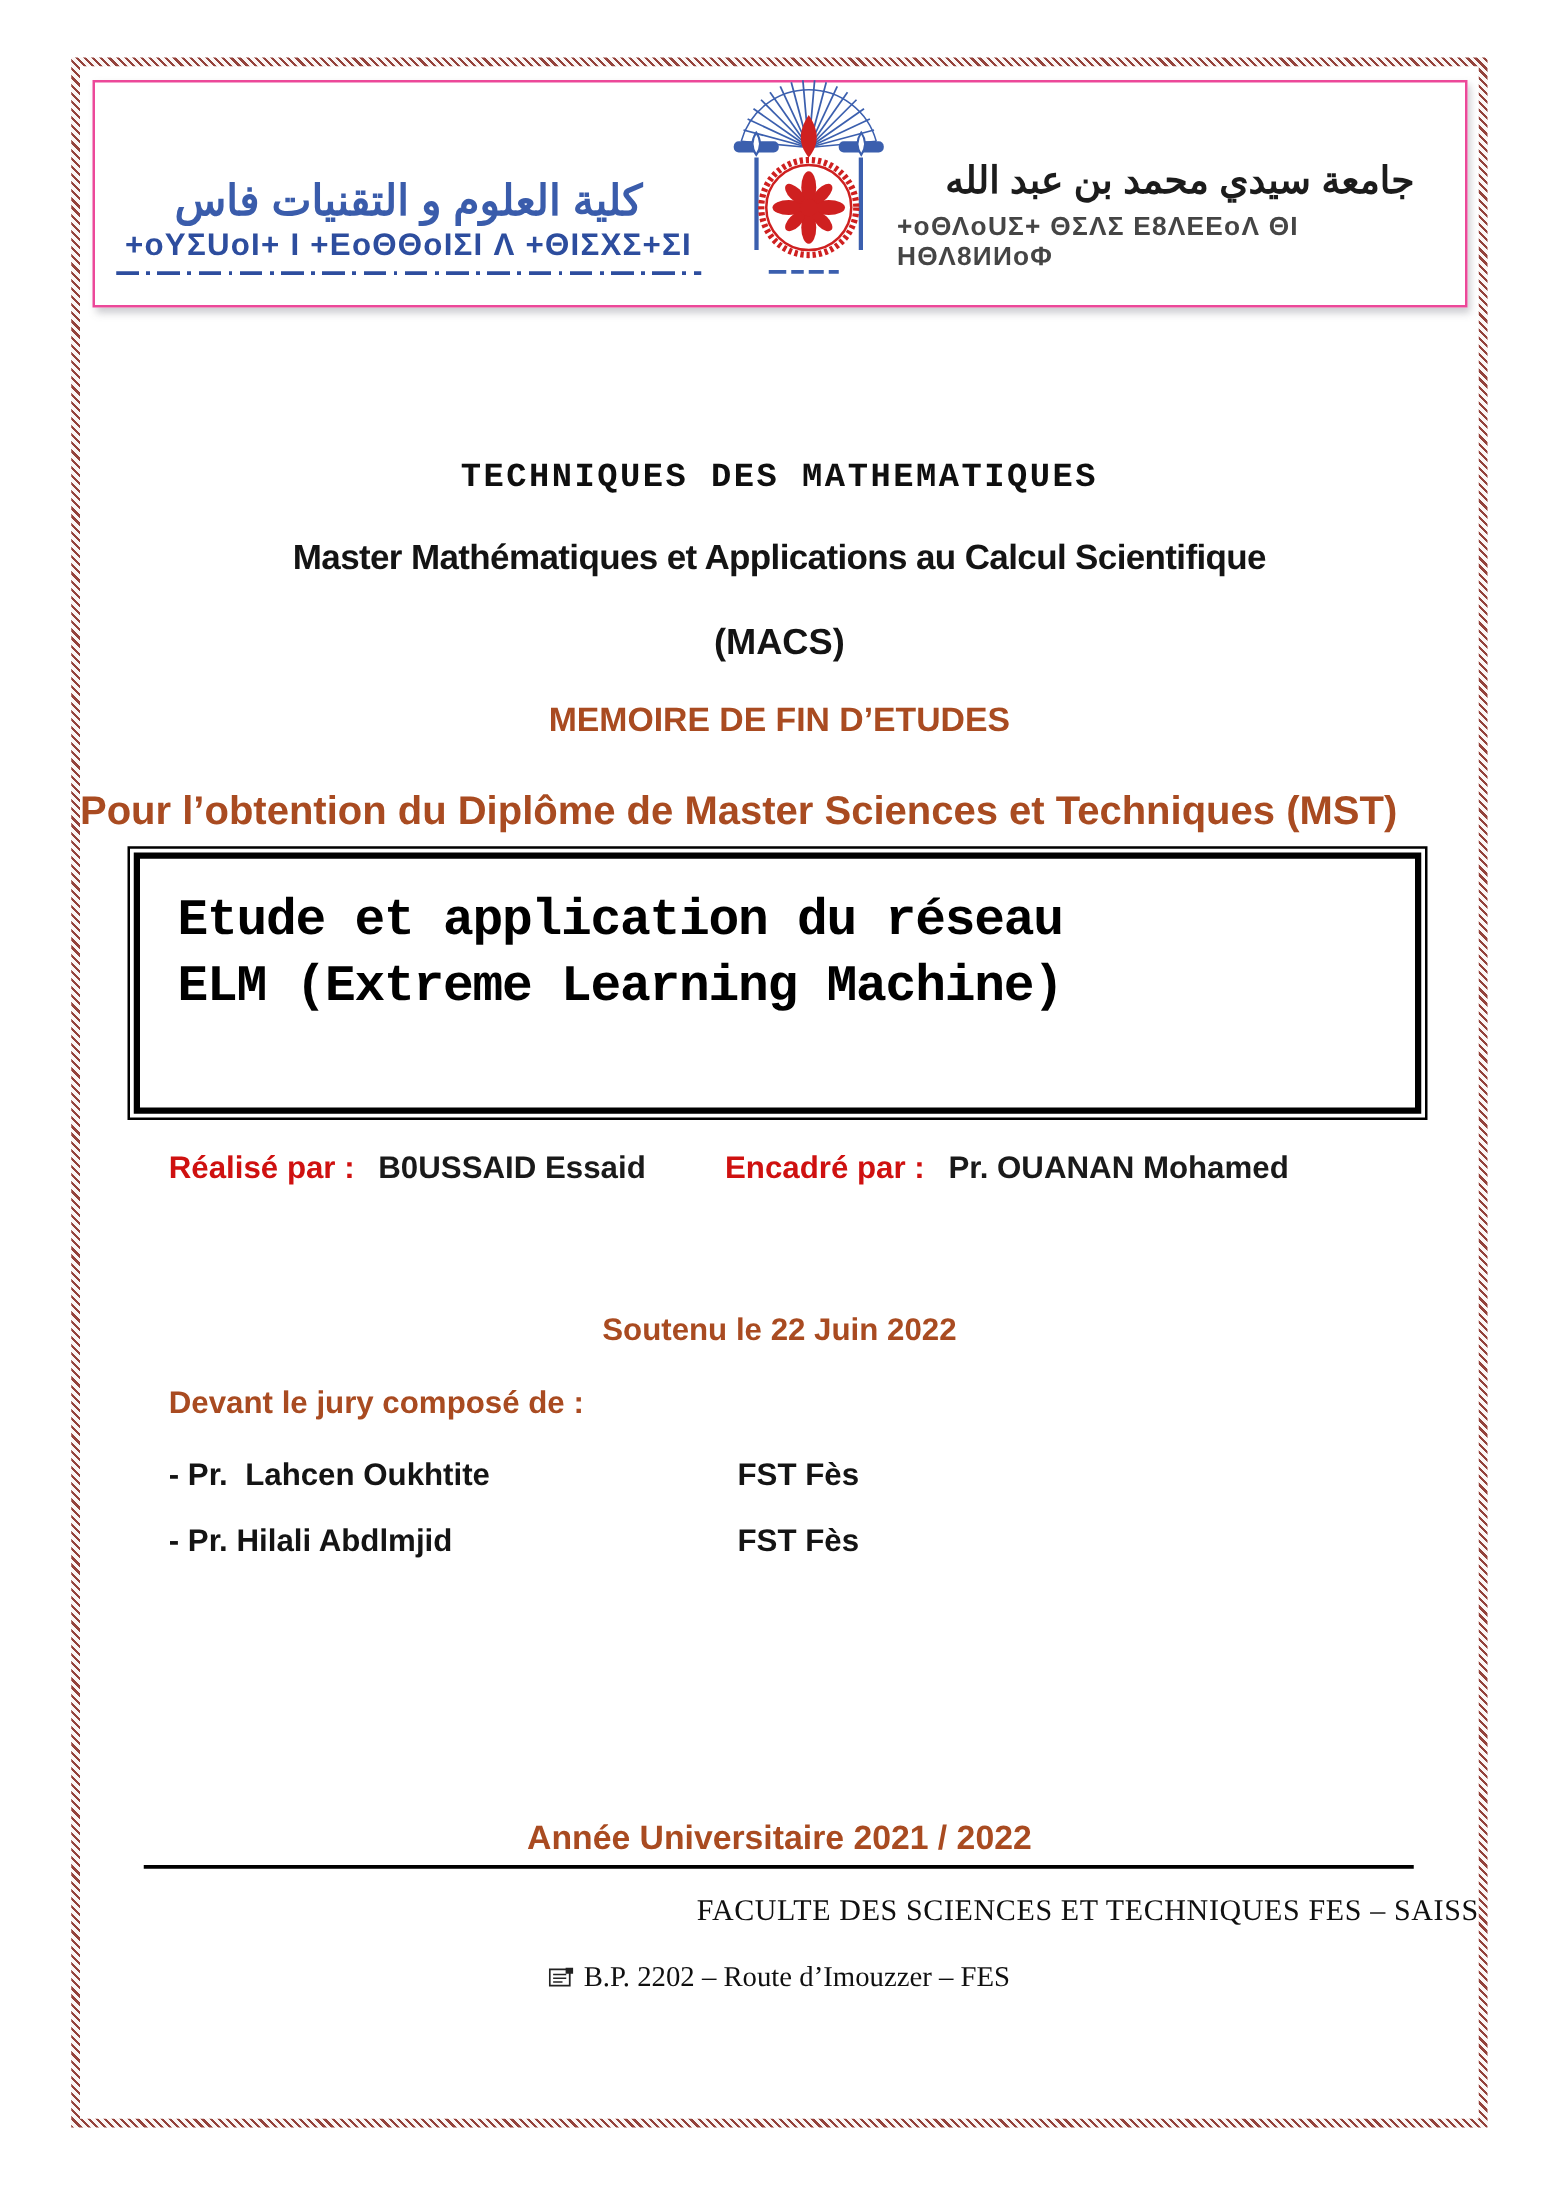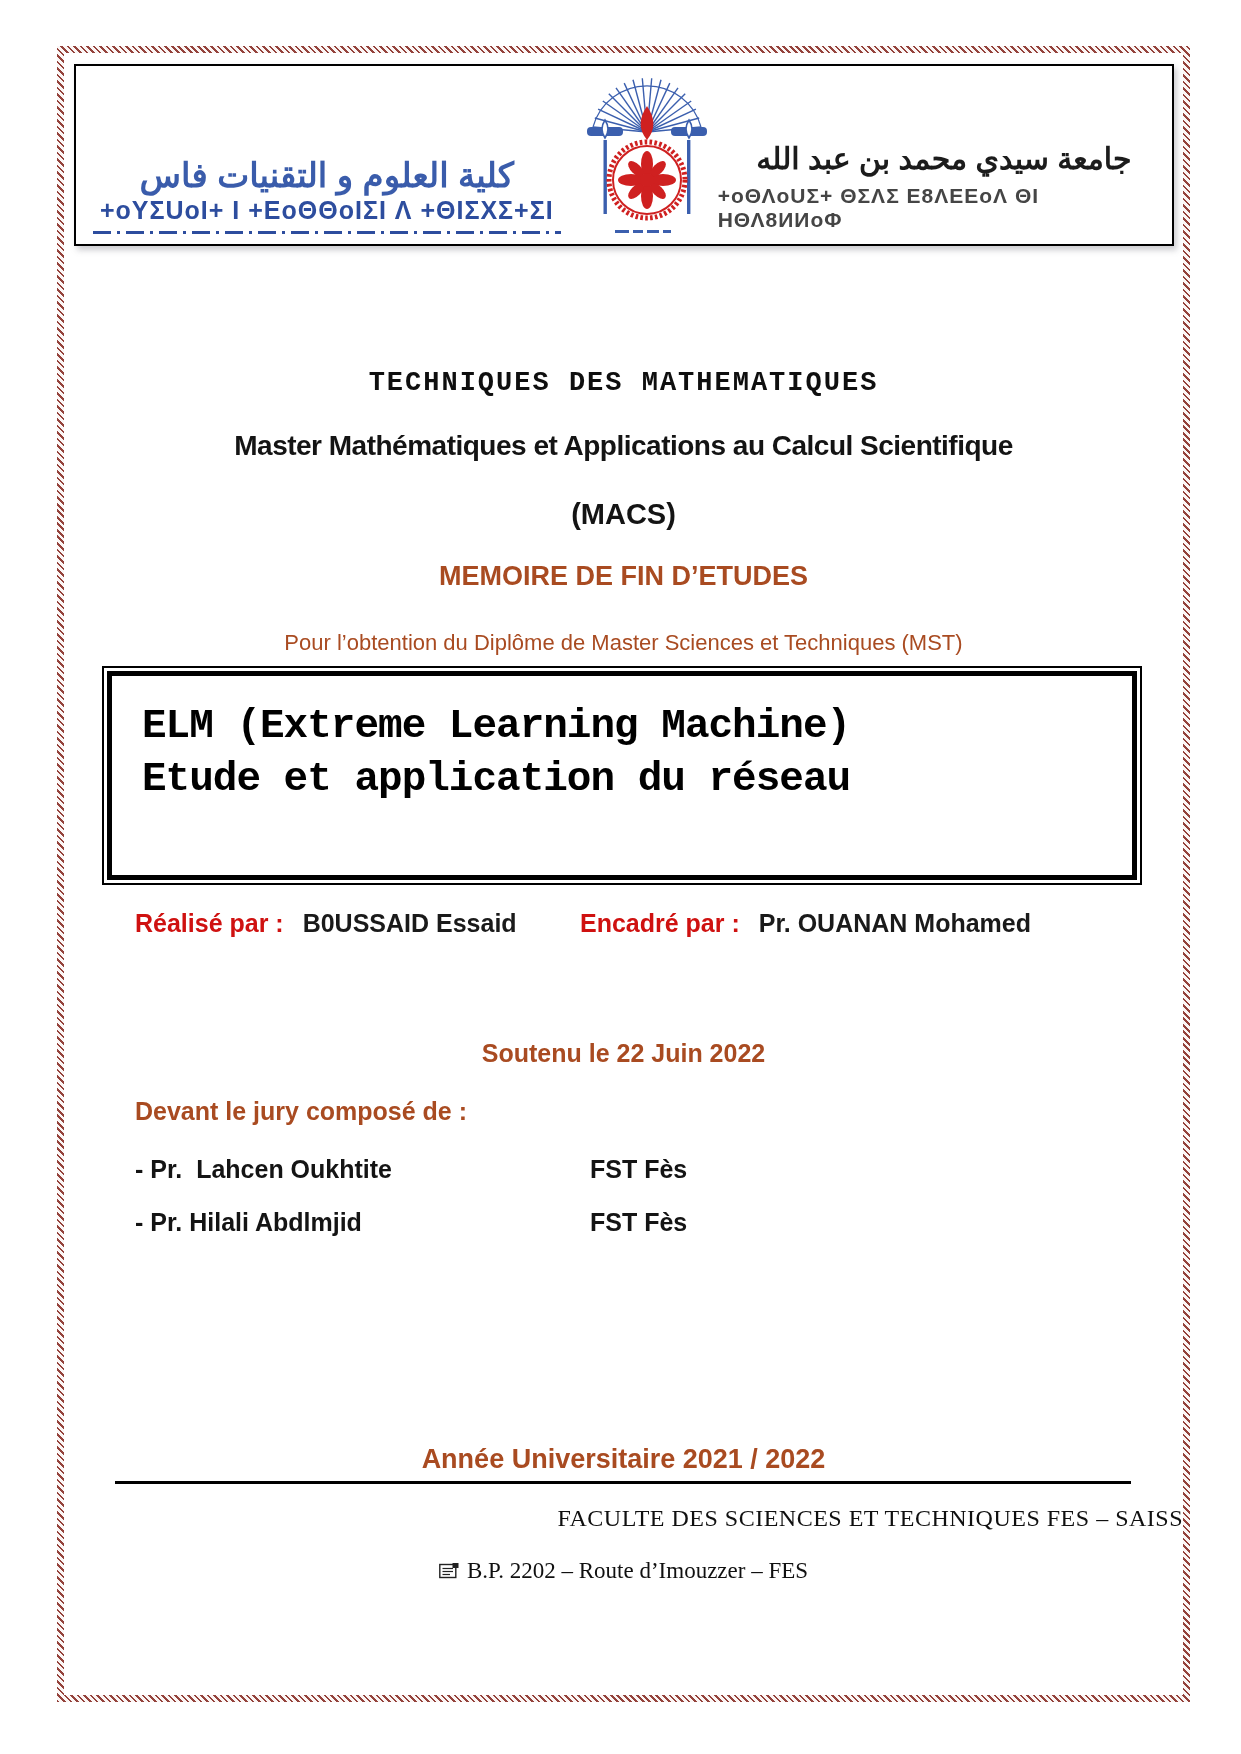"كلية العلوم و التقنيات فاس" .header-box { border: 2px solid #000000 -> 2px solid #ec4899; padding: 4px 2px -> 18px 2px }
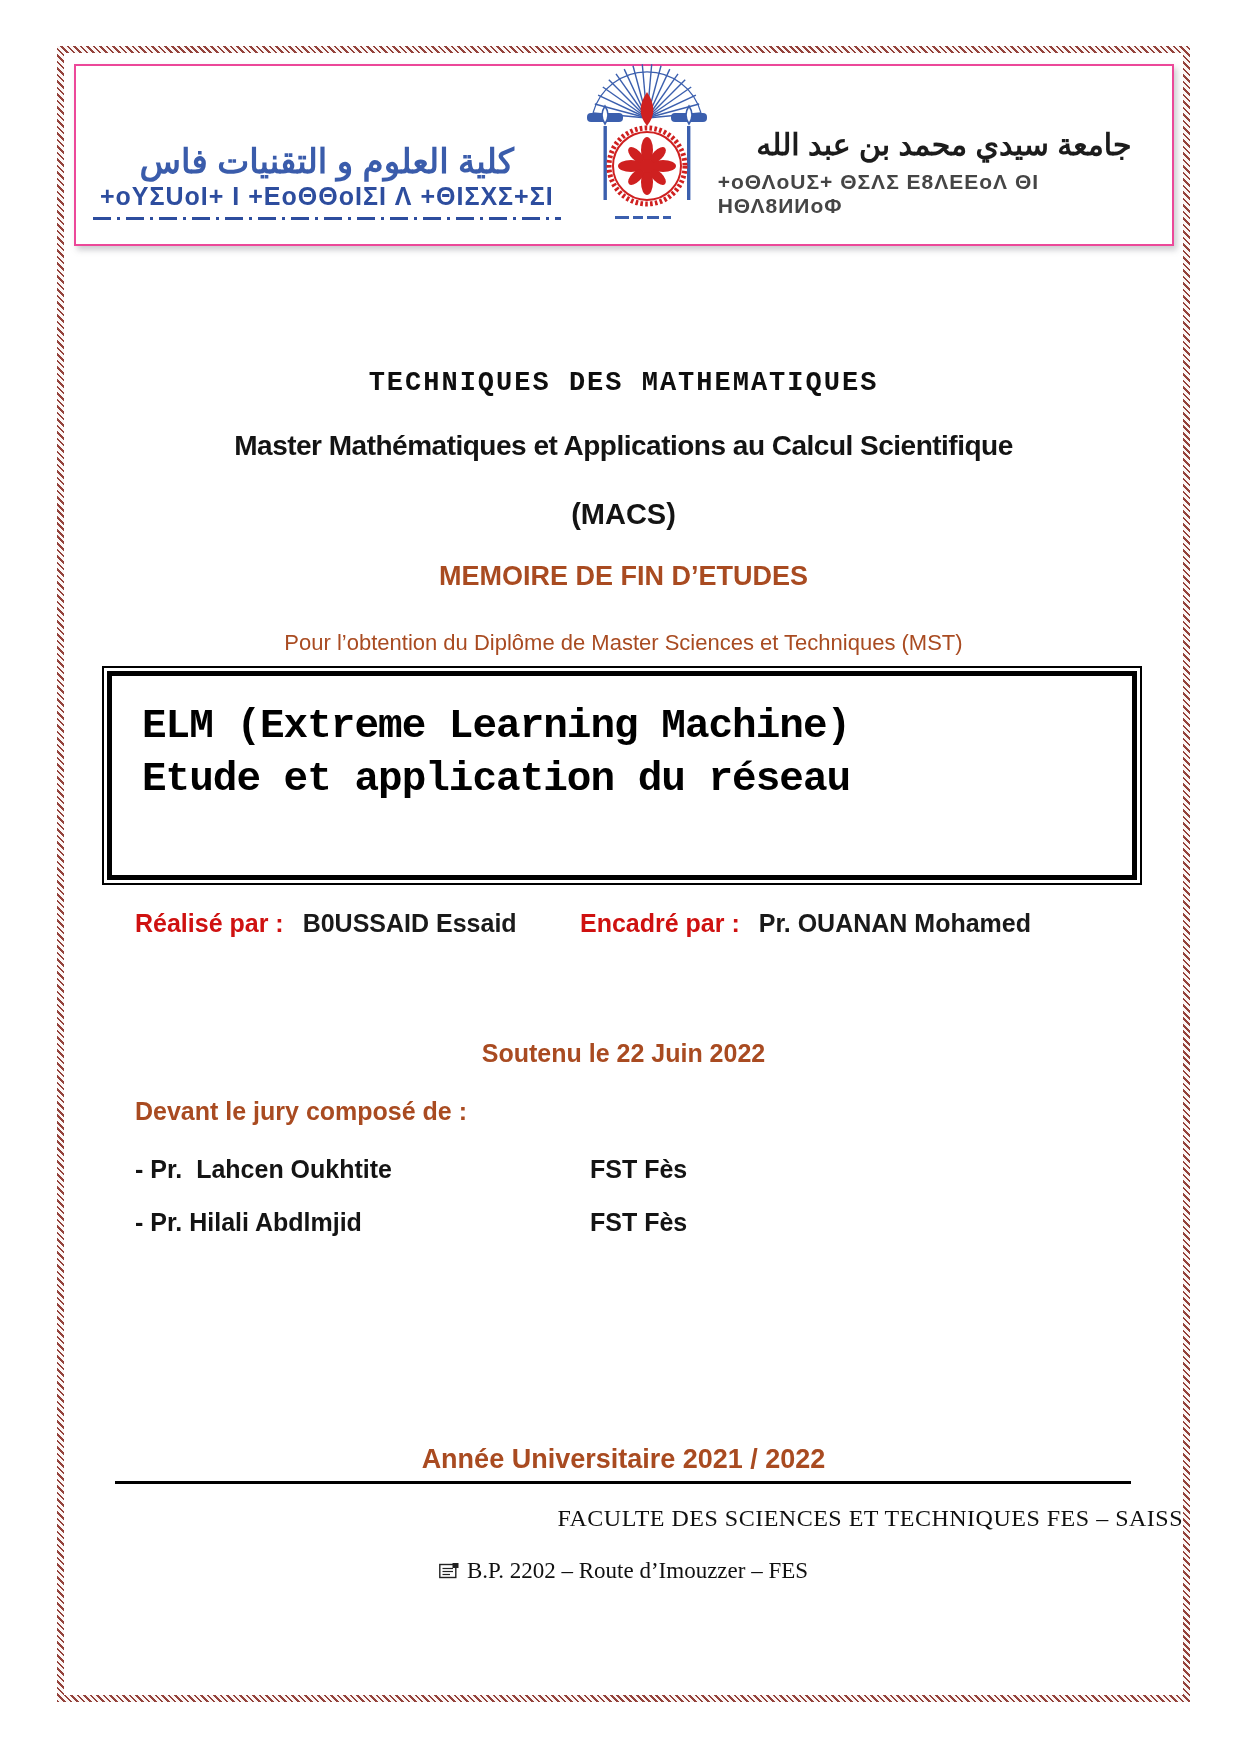"Pour l’obtention du Diplôme de" .pour { font-size: 22px -> 32px; font-weight: normal -> bold; text-align: center -> none }
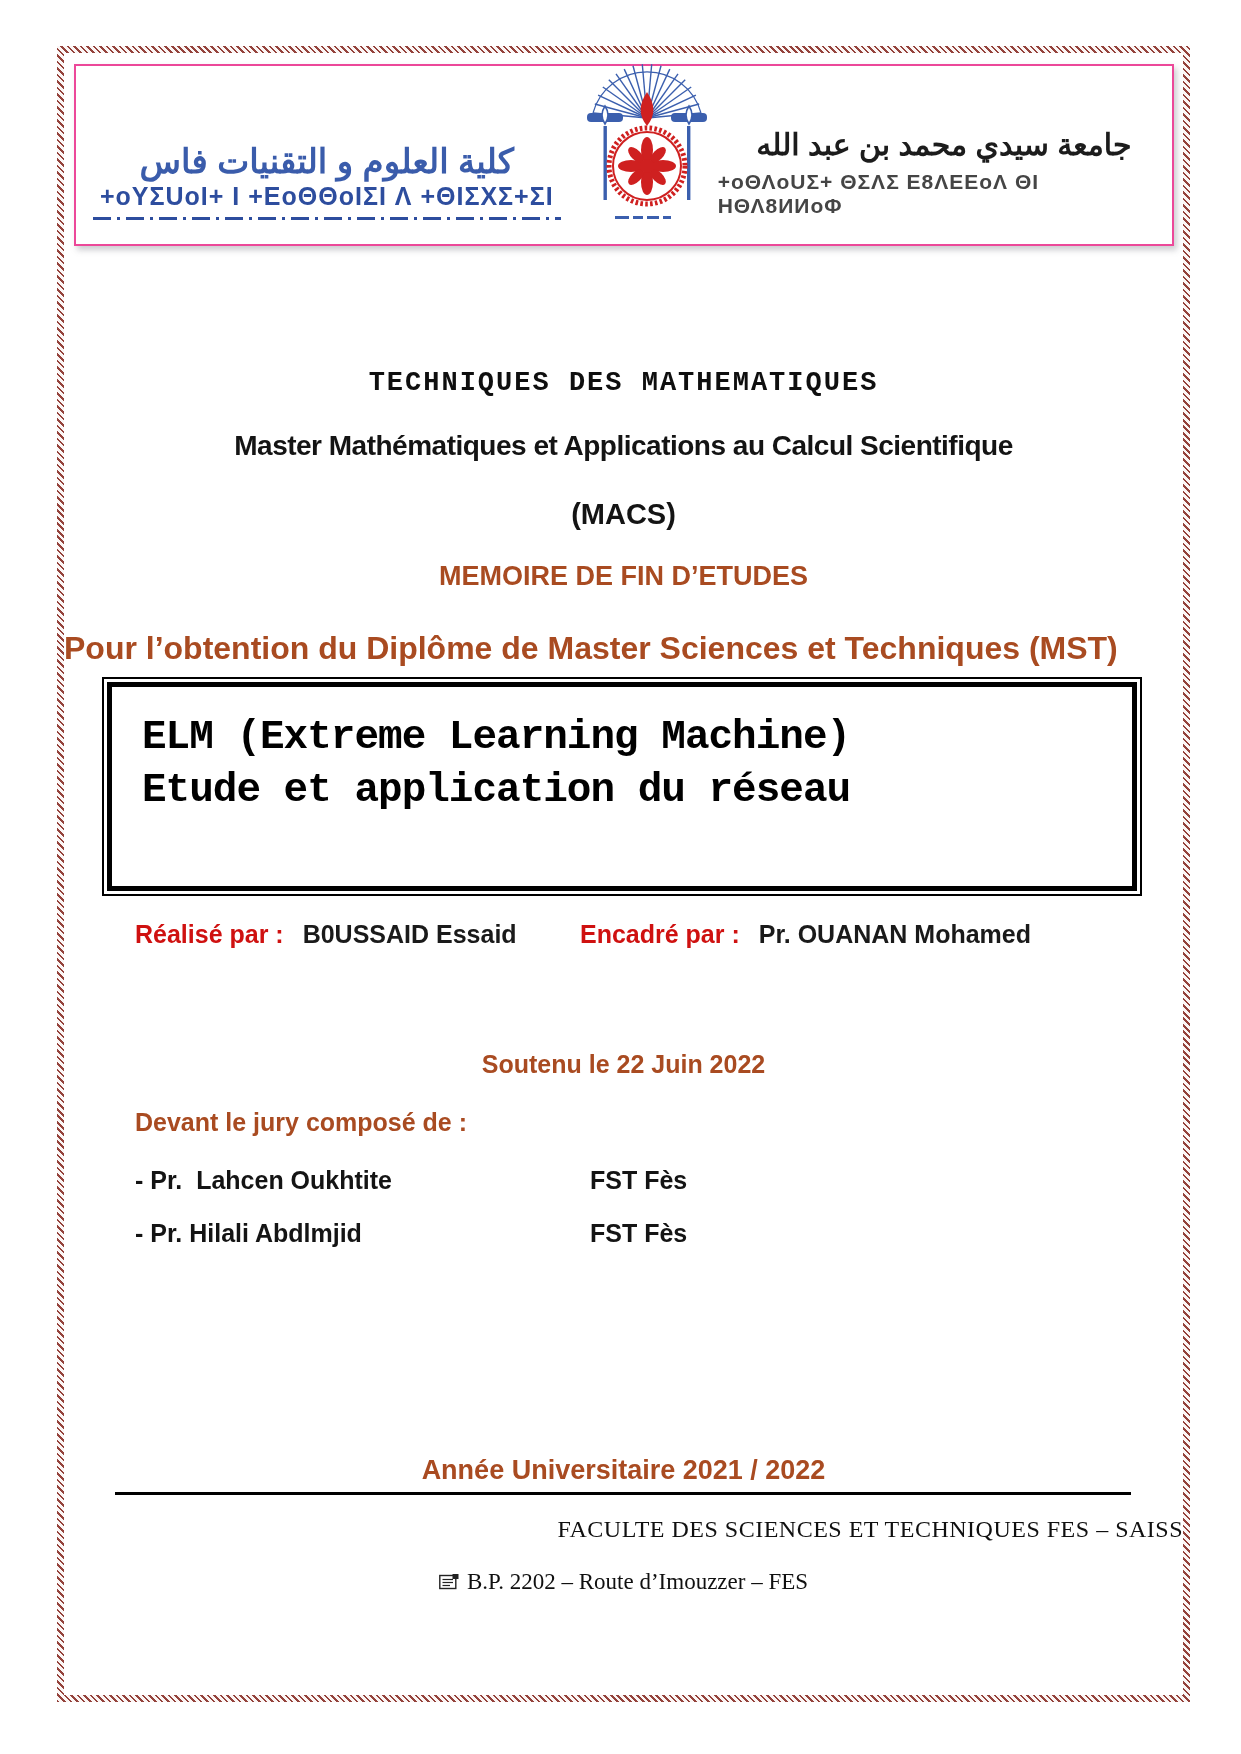"ELM (Extreme Learning Machine)" div { order: before "Etude et application du réseau" -> after "Etude et application du réseau" }
